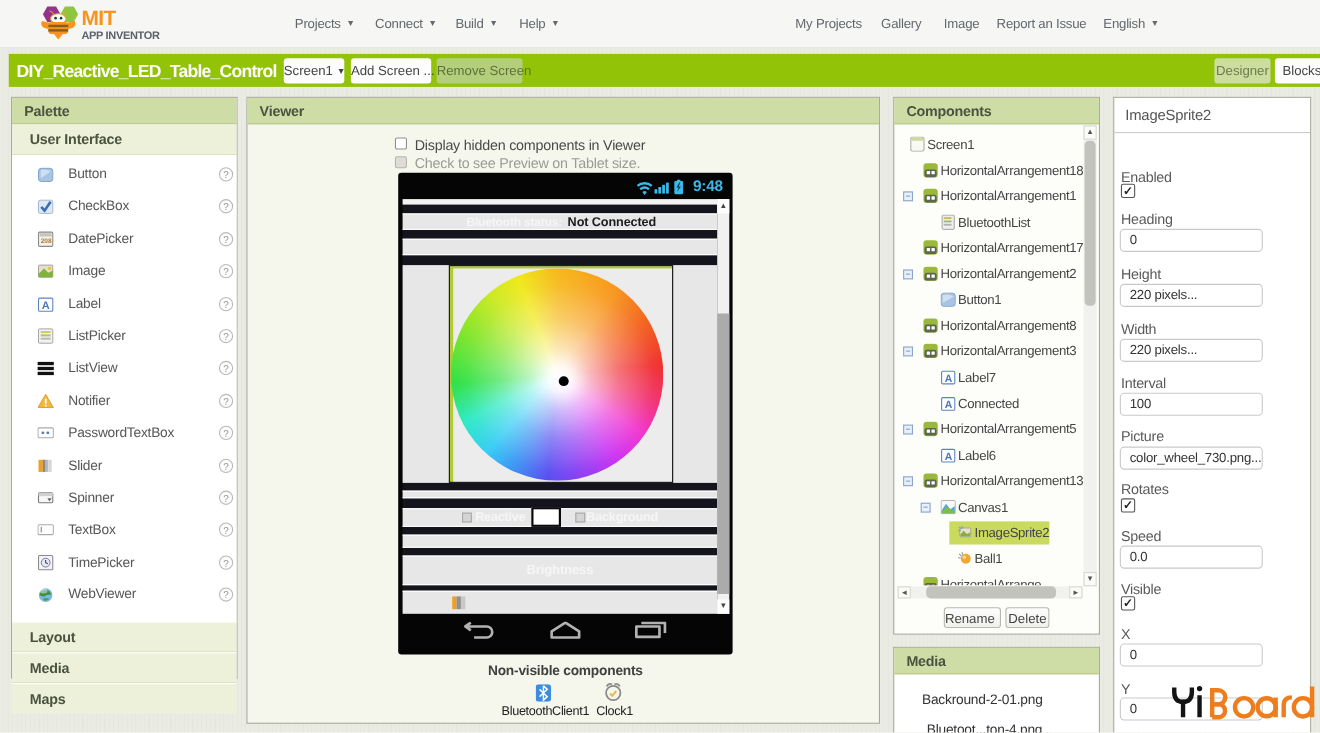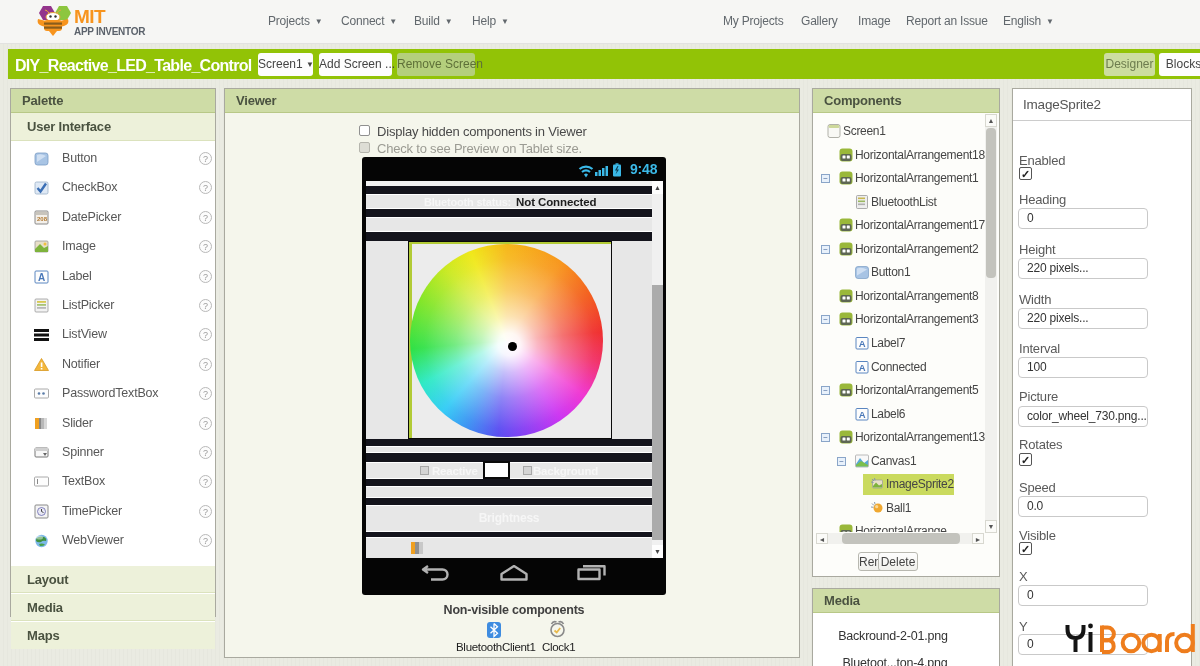"Delete" span.abs { left: 878px -> 914px }
